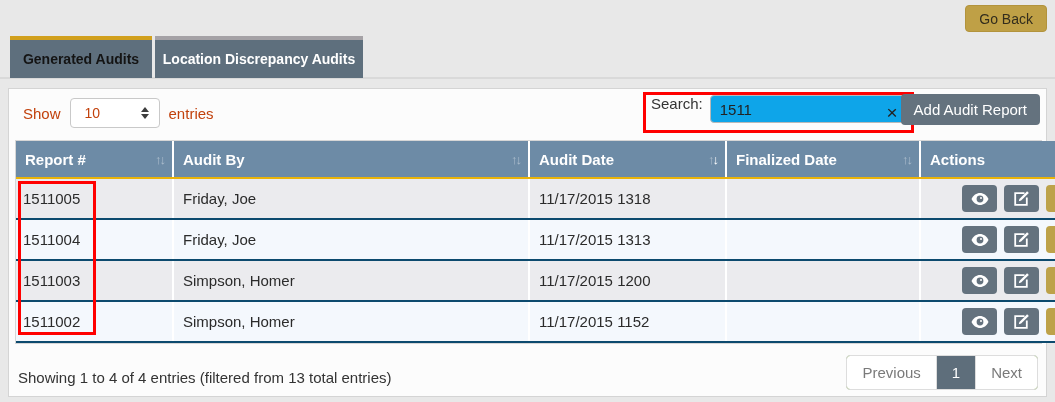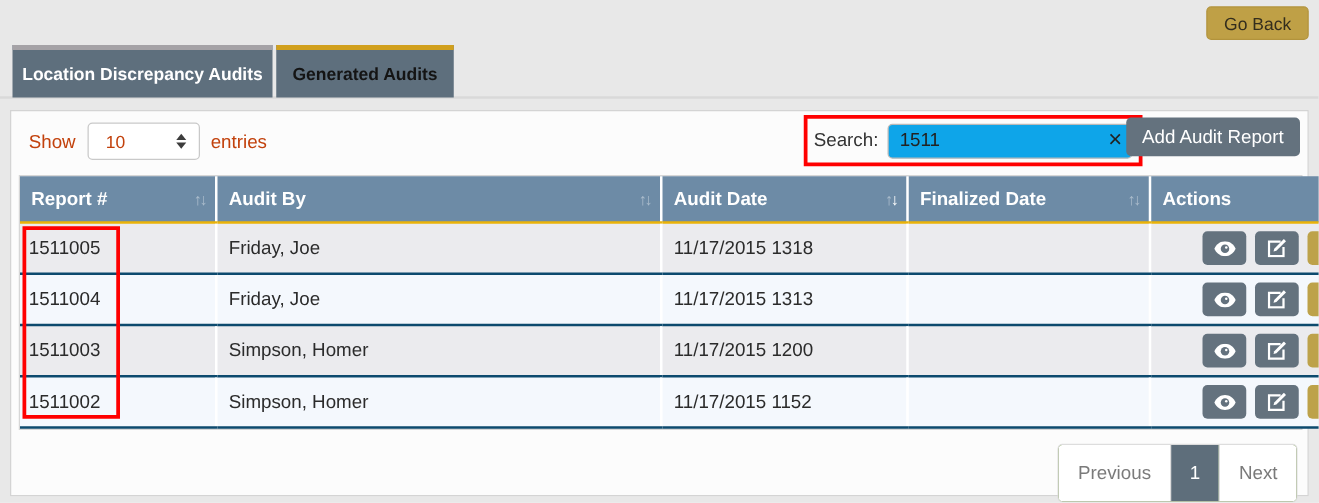"Location Discrepancy Audits" div.tab { order: before "Generated Audits" -> after "Generated Audits" }
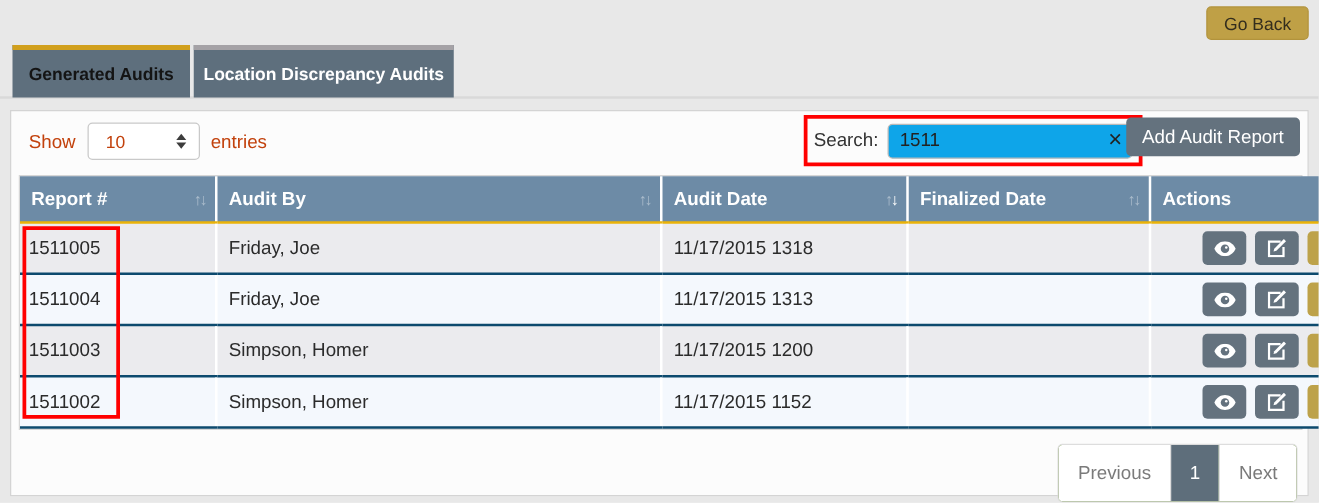"Search:" .search-wrap { align-items: center -> none }
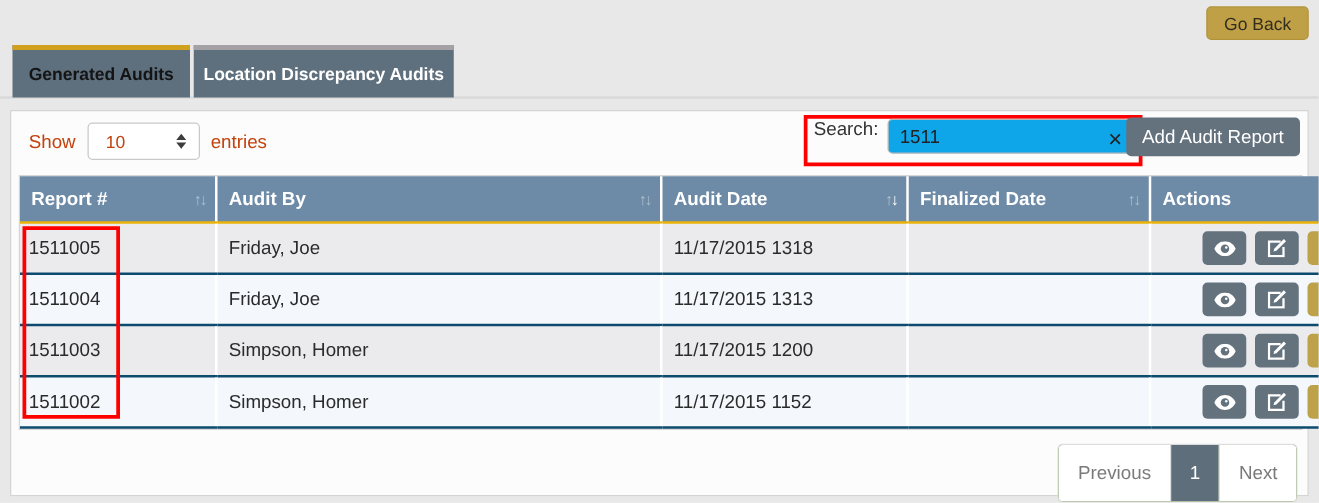"Showing 1 to 4 of" div.summary { html: none -> <div>Showing 1 to 4 of 4 entries (filtered from 13 total entries)</div> }
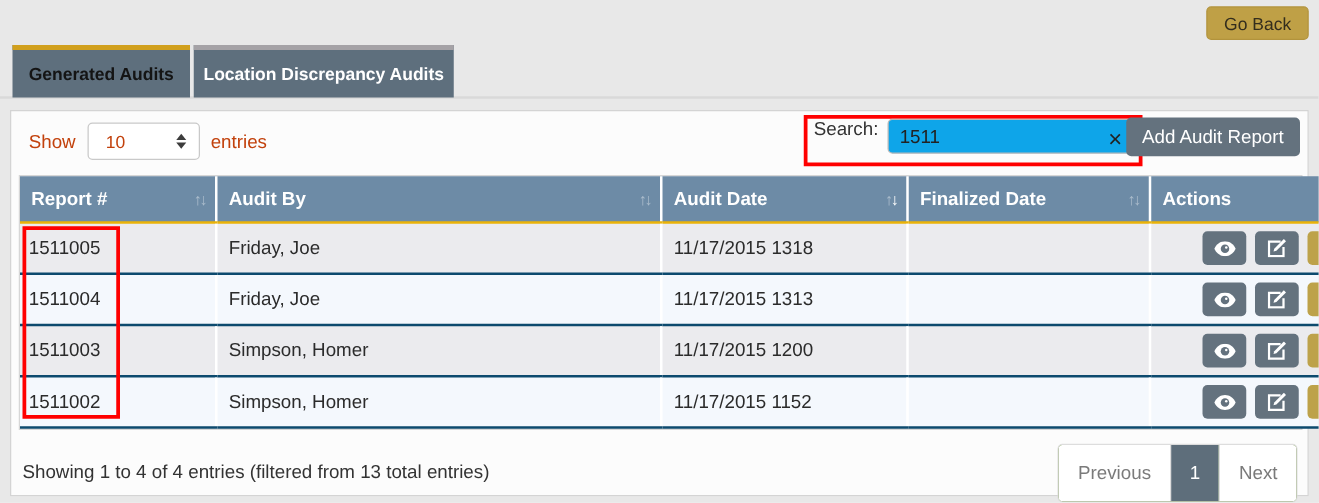"Previous" .pagination { height: 47px -> 35px }
